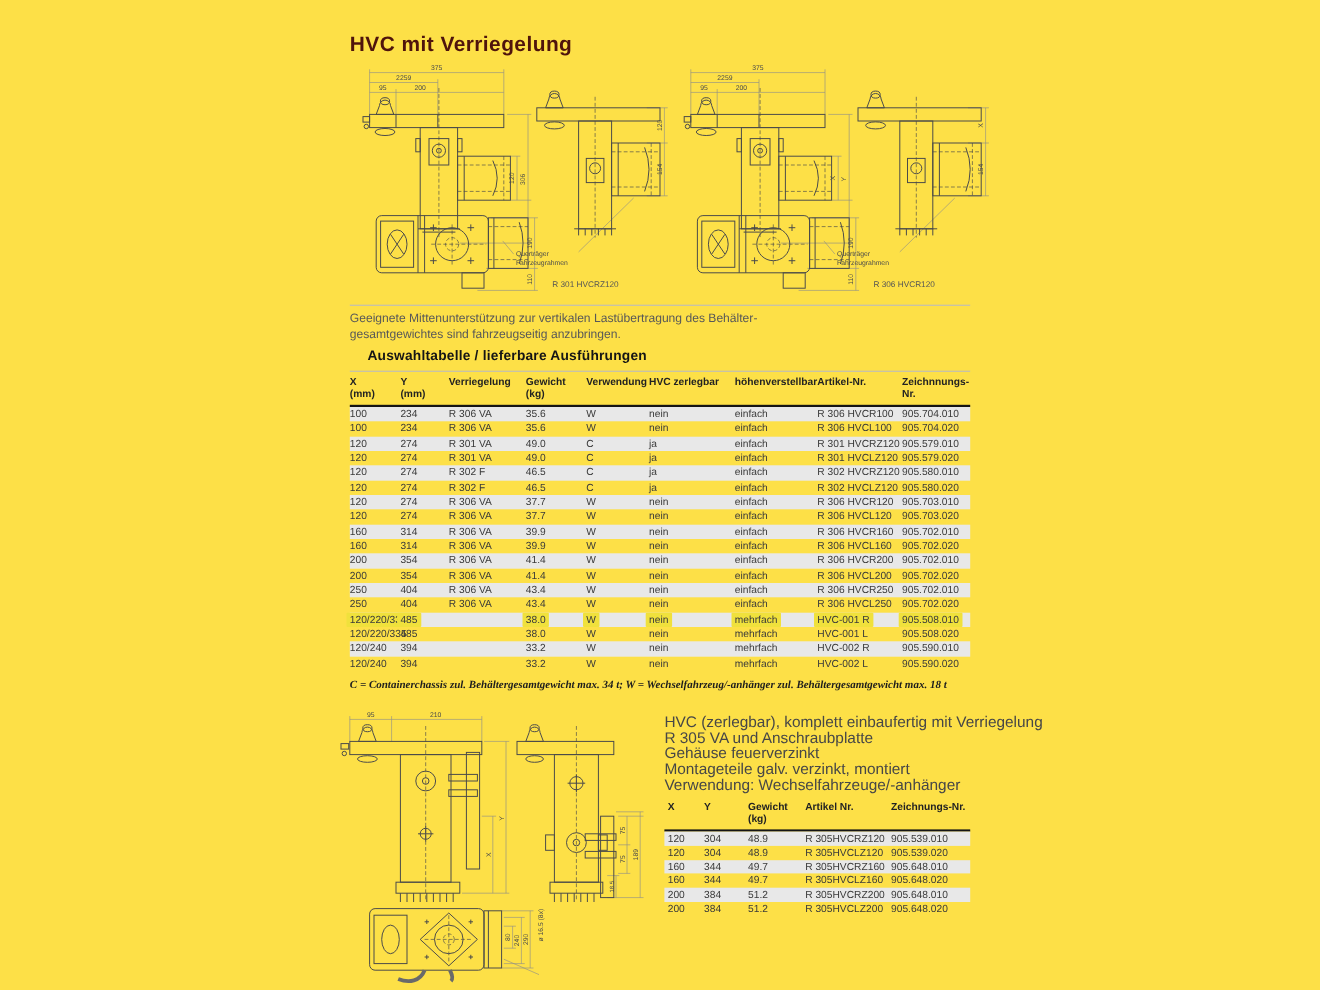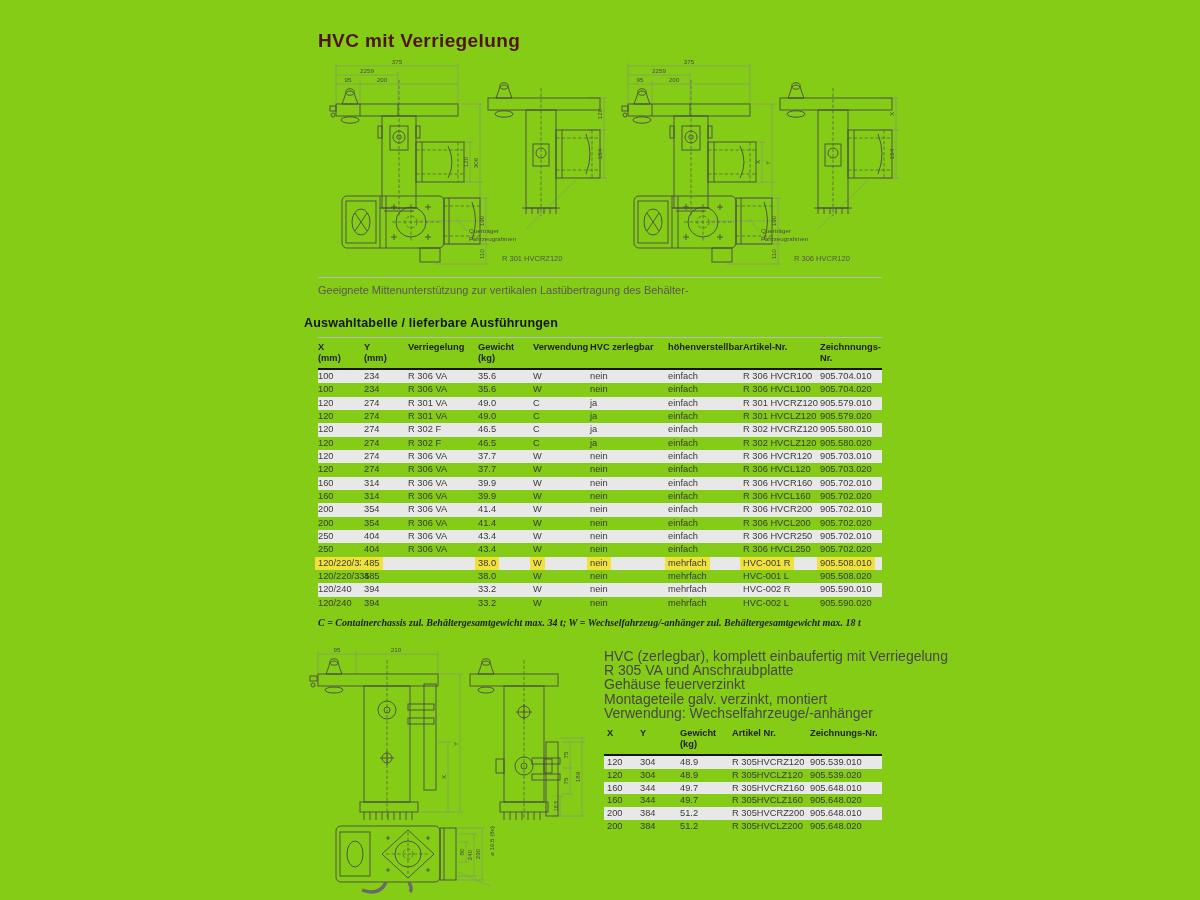"HVC mit Verriegelung" .page { background: #84cc16 -> #fde047 }
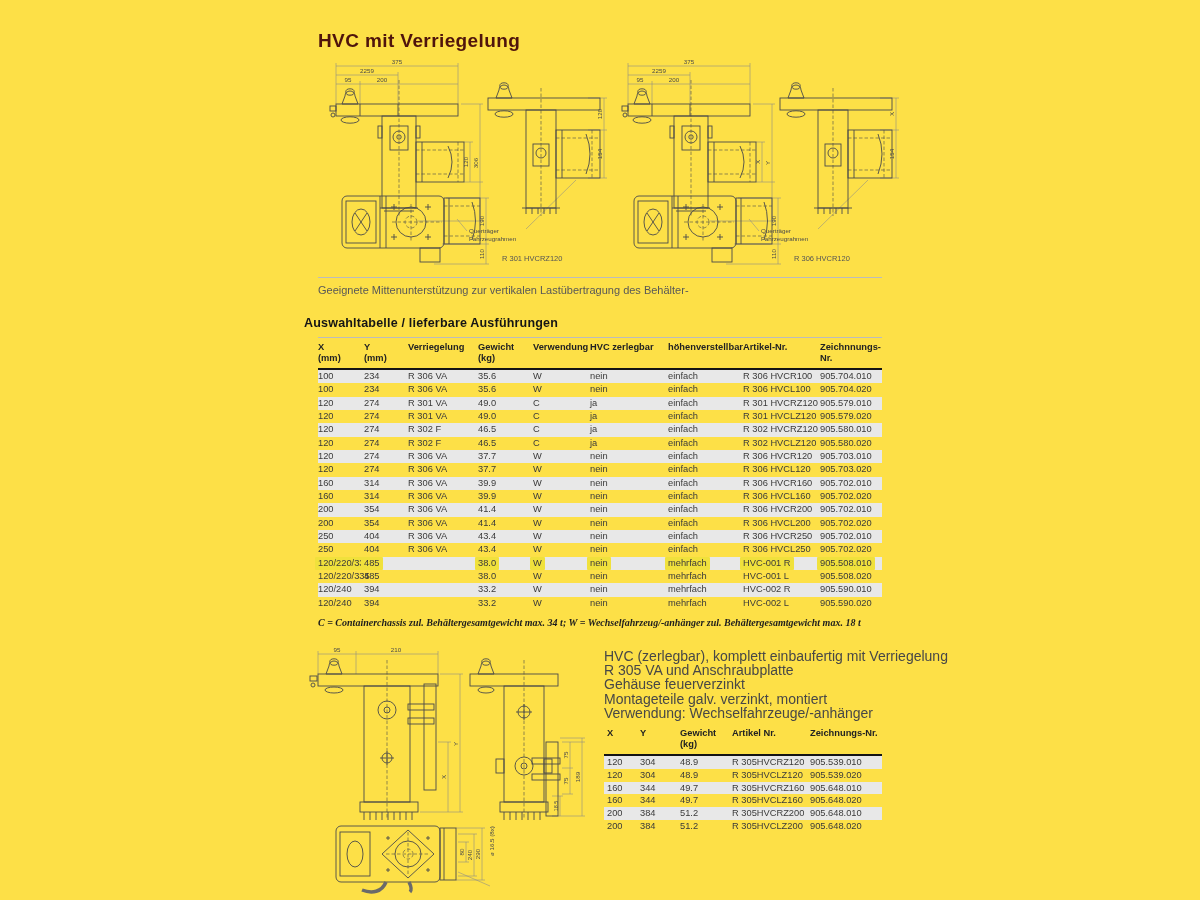"gesamtgewichtes sind fahrzeugseitig" div { html: none -> <div>gesamtgewichtes sind fahrzeugseitig anzubringen.</div> }
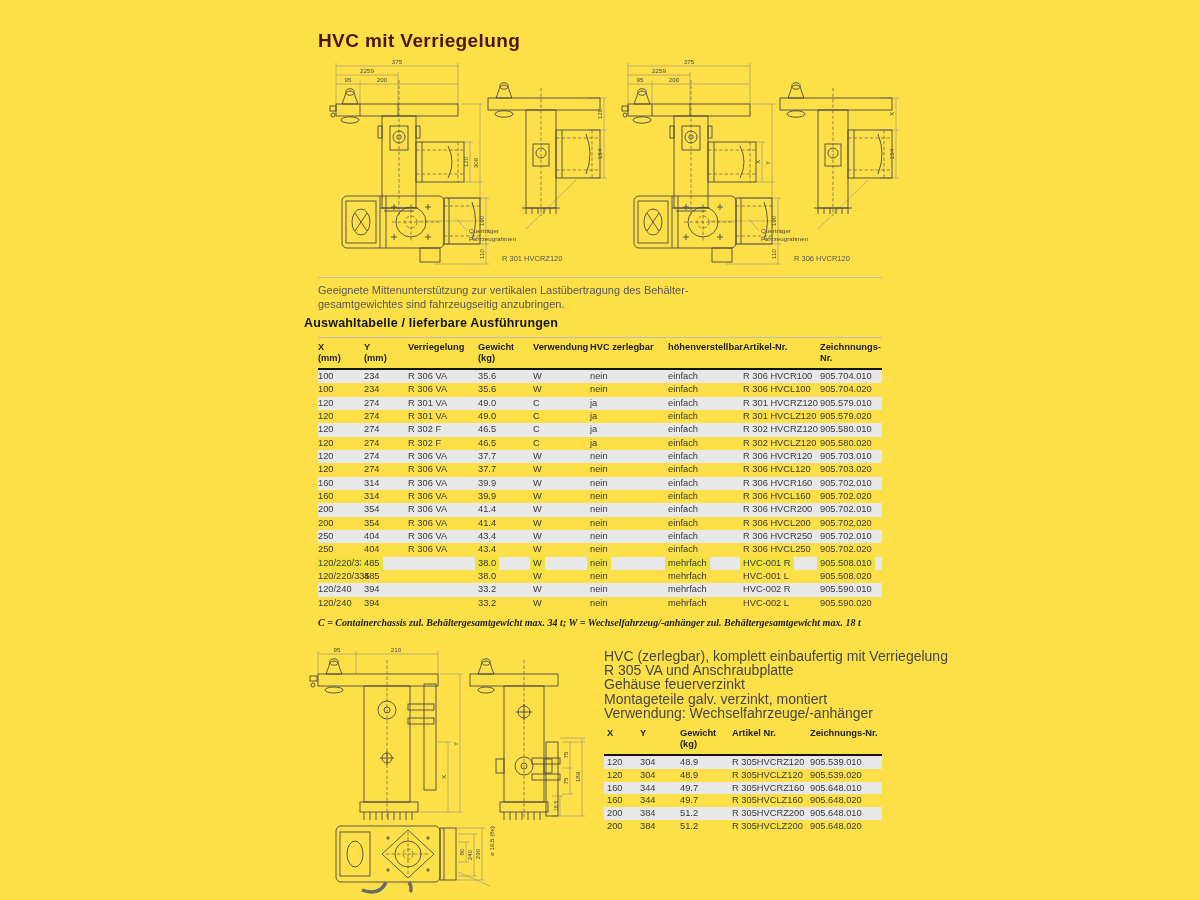"Auswahltabelle / lieferbare Ausführungen" .section-title { left: 304px -> 334px }
